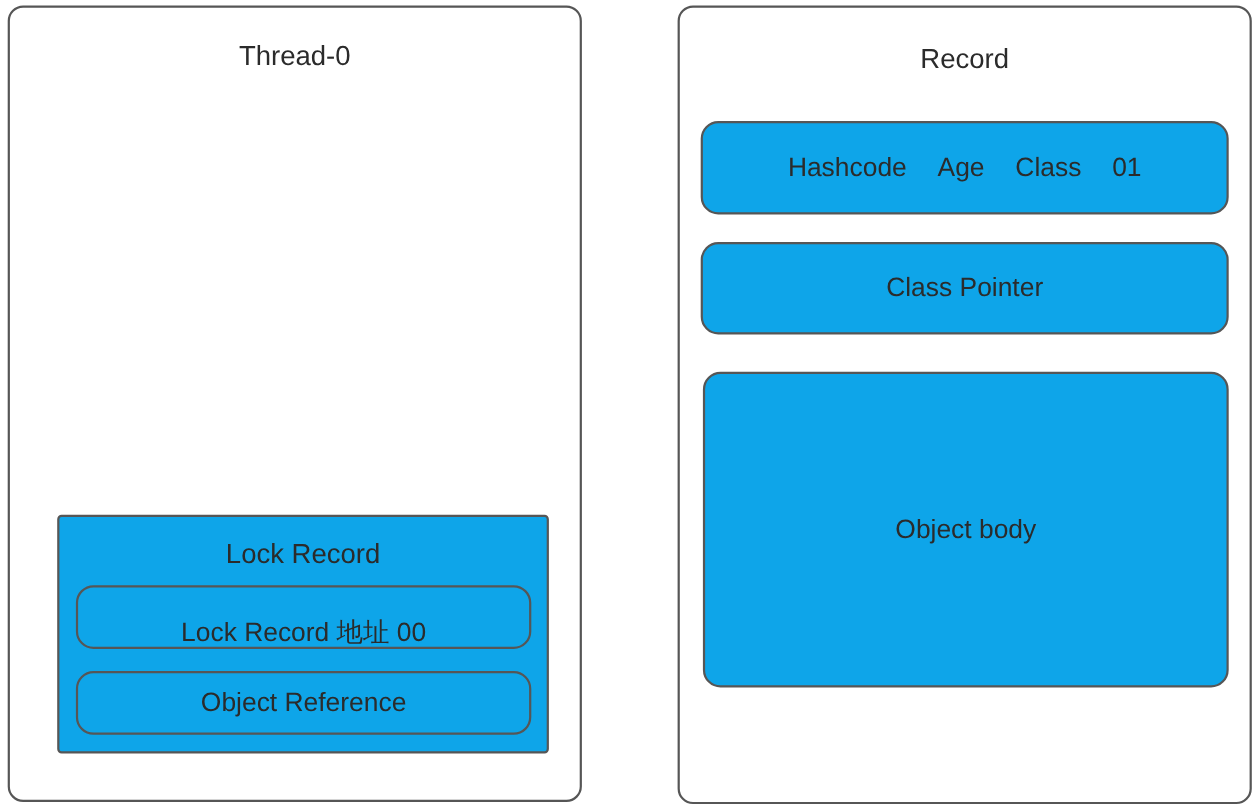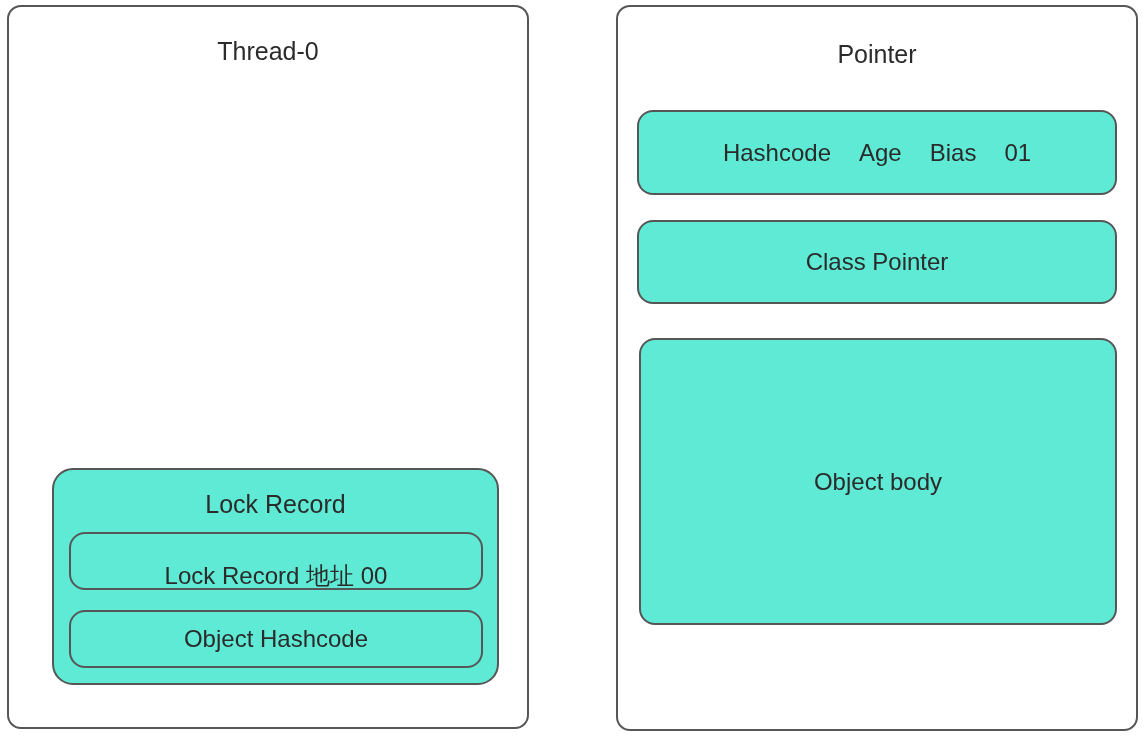"Pointer" div.panel-title { text: Pointer -> Record }
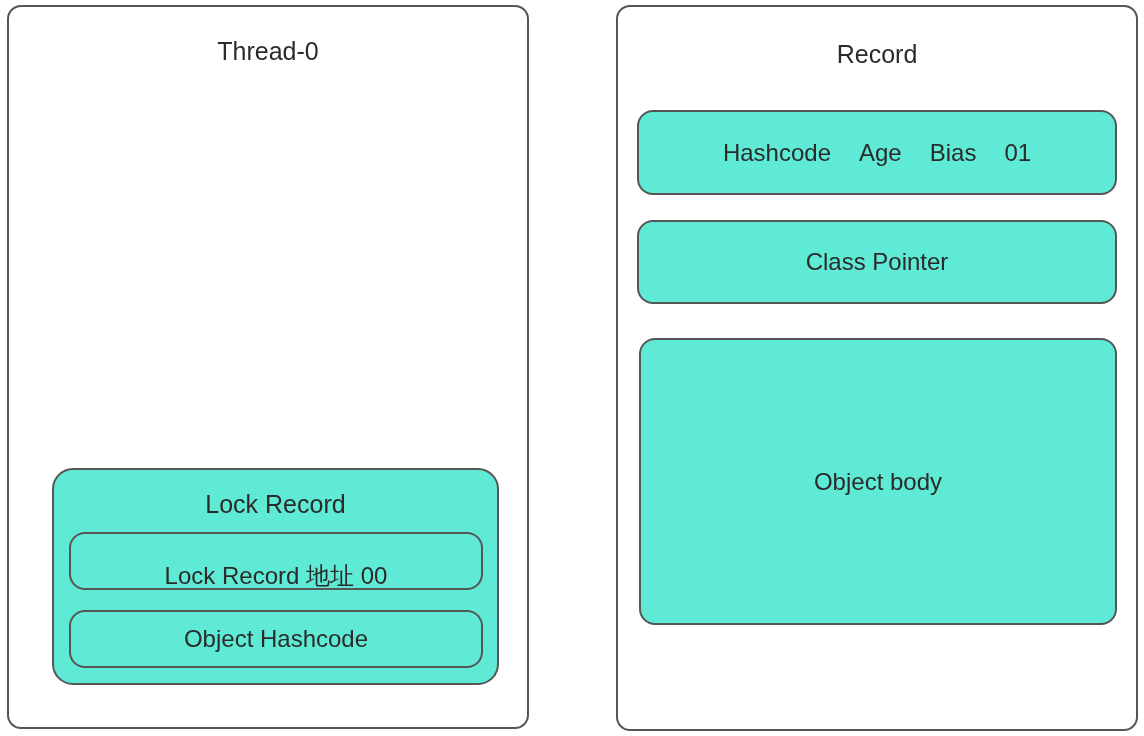"Hashcode" .inner-box { background: #5eead4 -> #0ea5e9 }
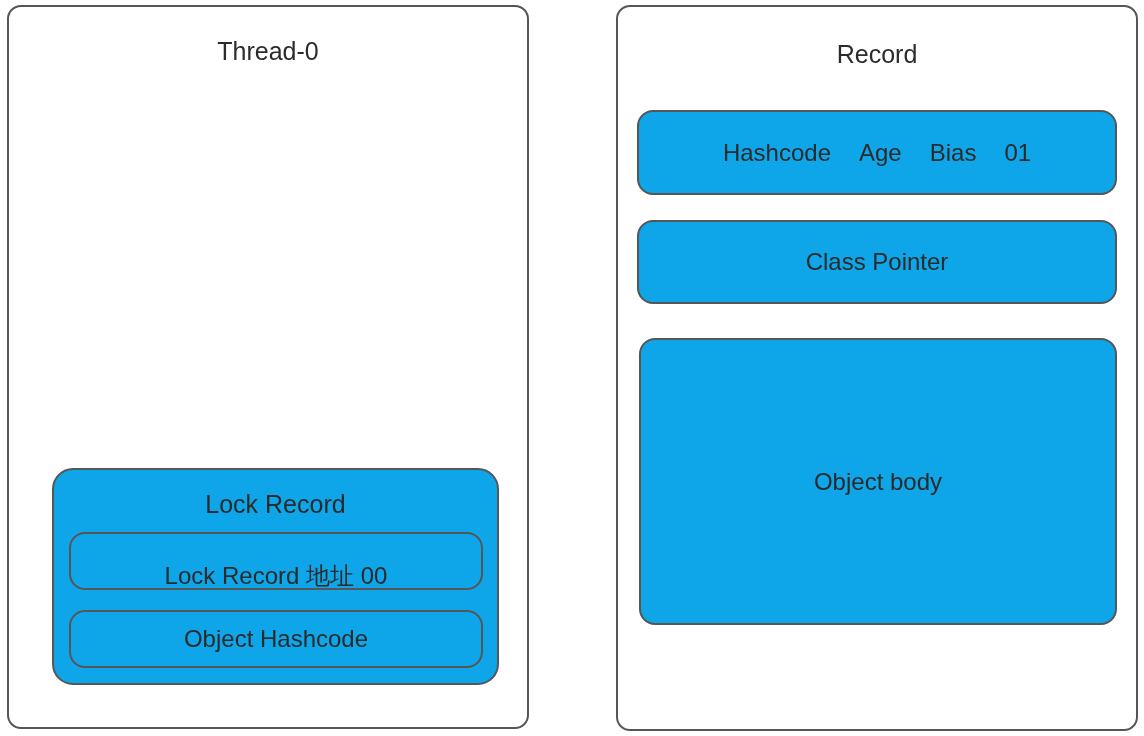"Bias" span.markword-field { text: Bias -> Class }
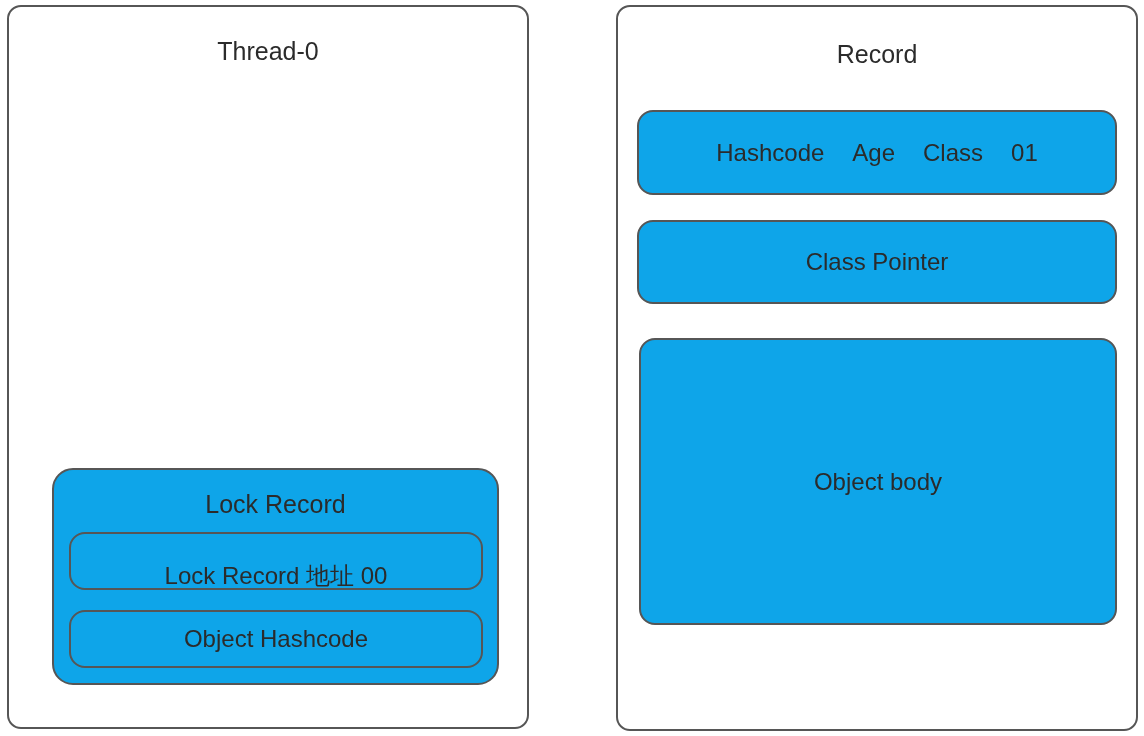"Lock Record" #lock-record-box { border-radius: 21px -> 4px }
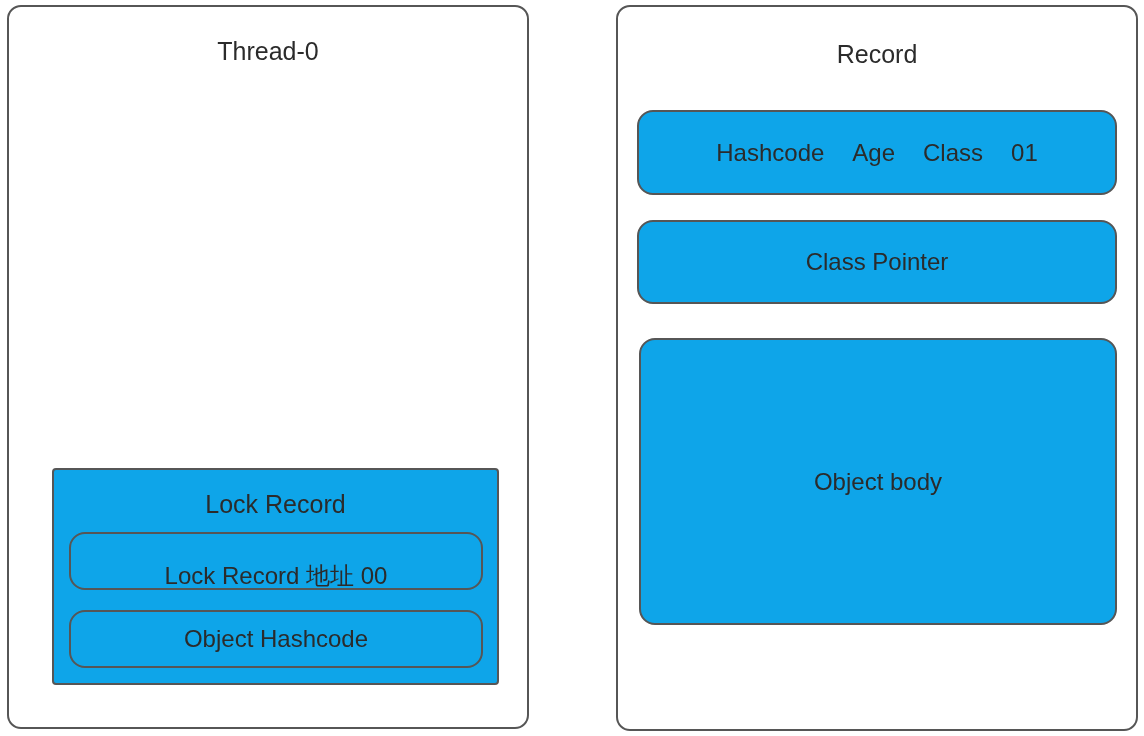"Object Hashcode" span.inner-label { text: Hashcode -> Reference }
